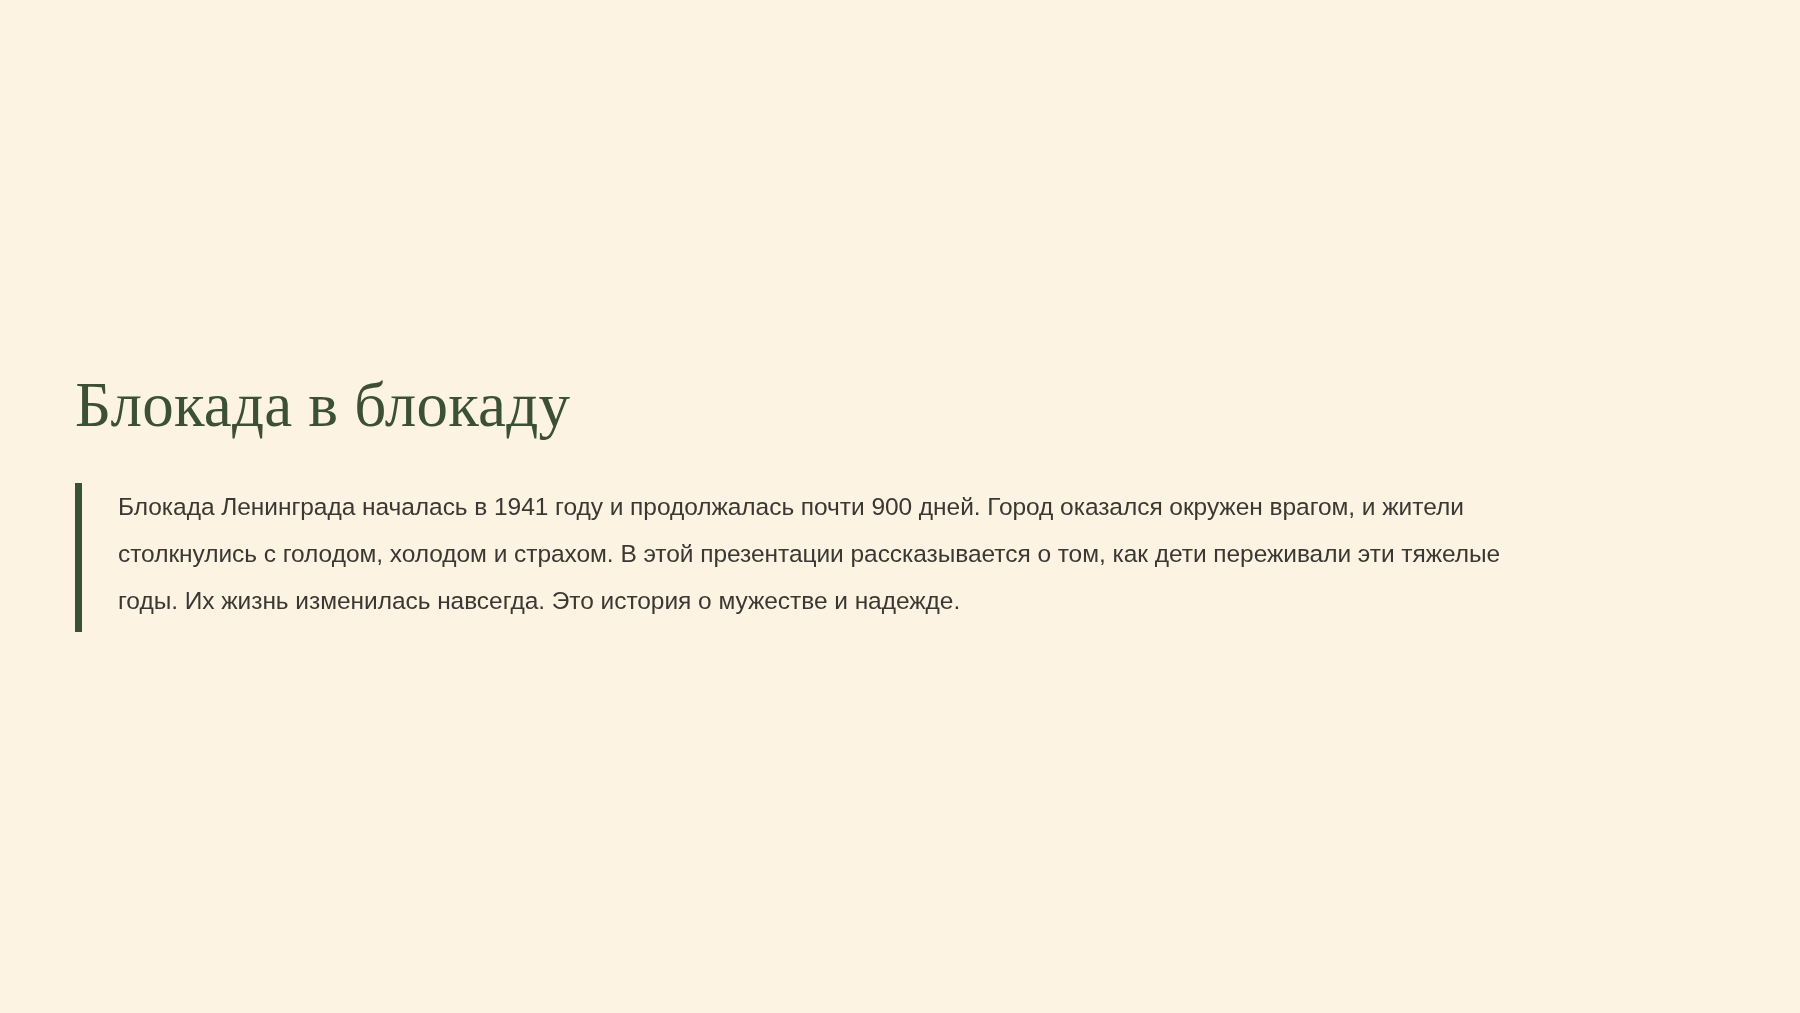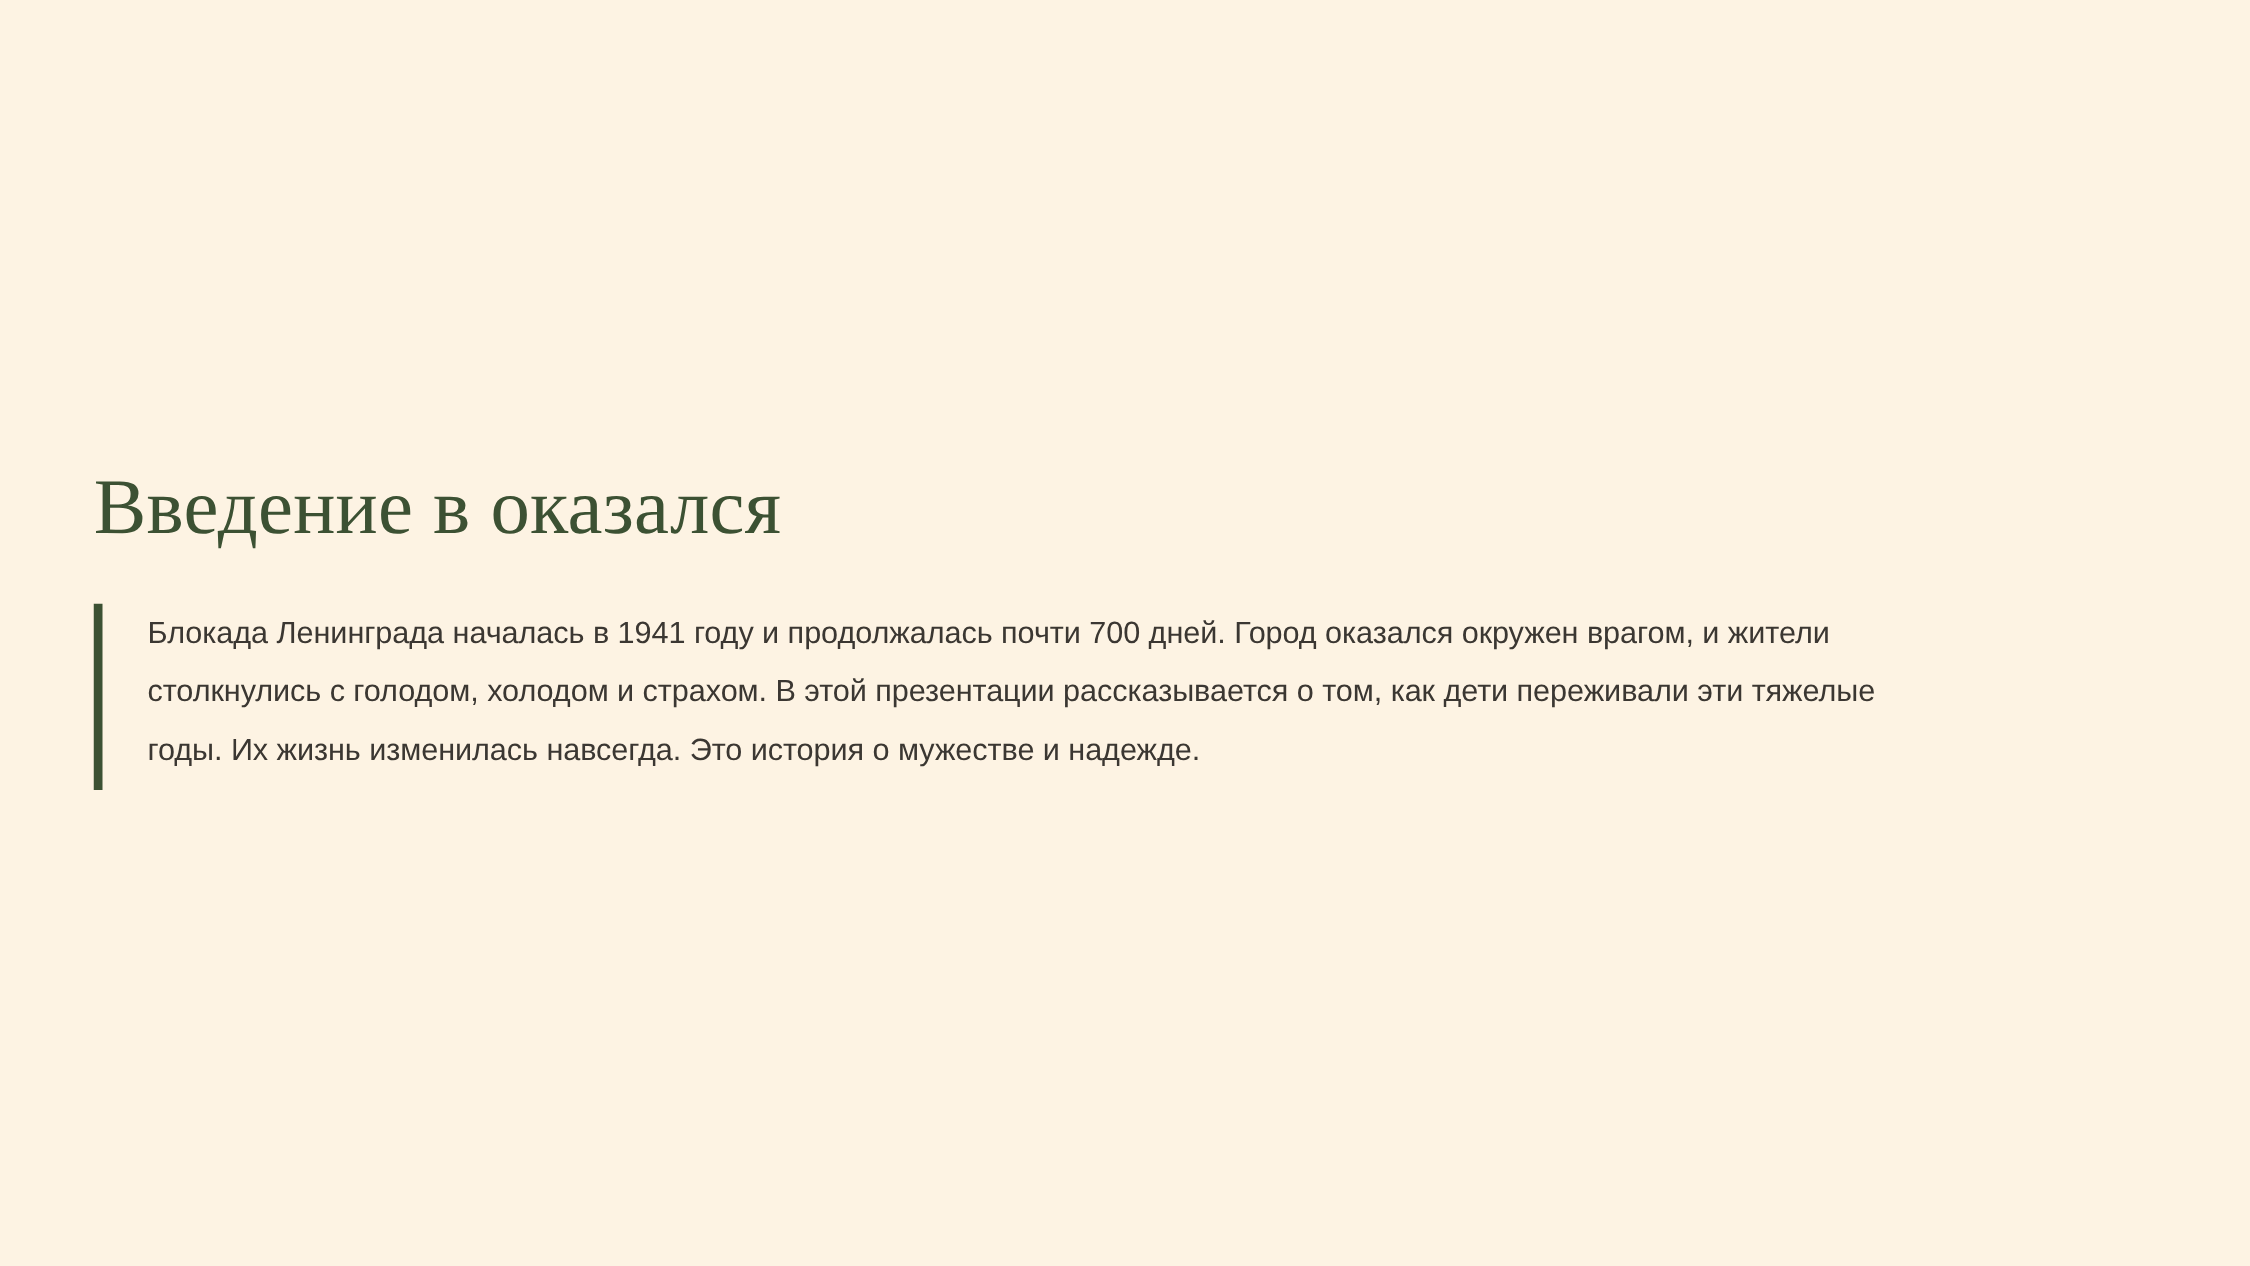"Введение в оказался" h1.slide-title { text: Введение в оказался -> Блокада в блокаду }
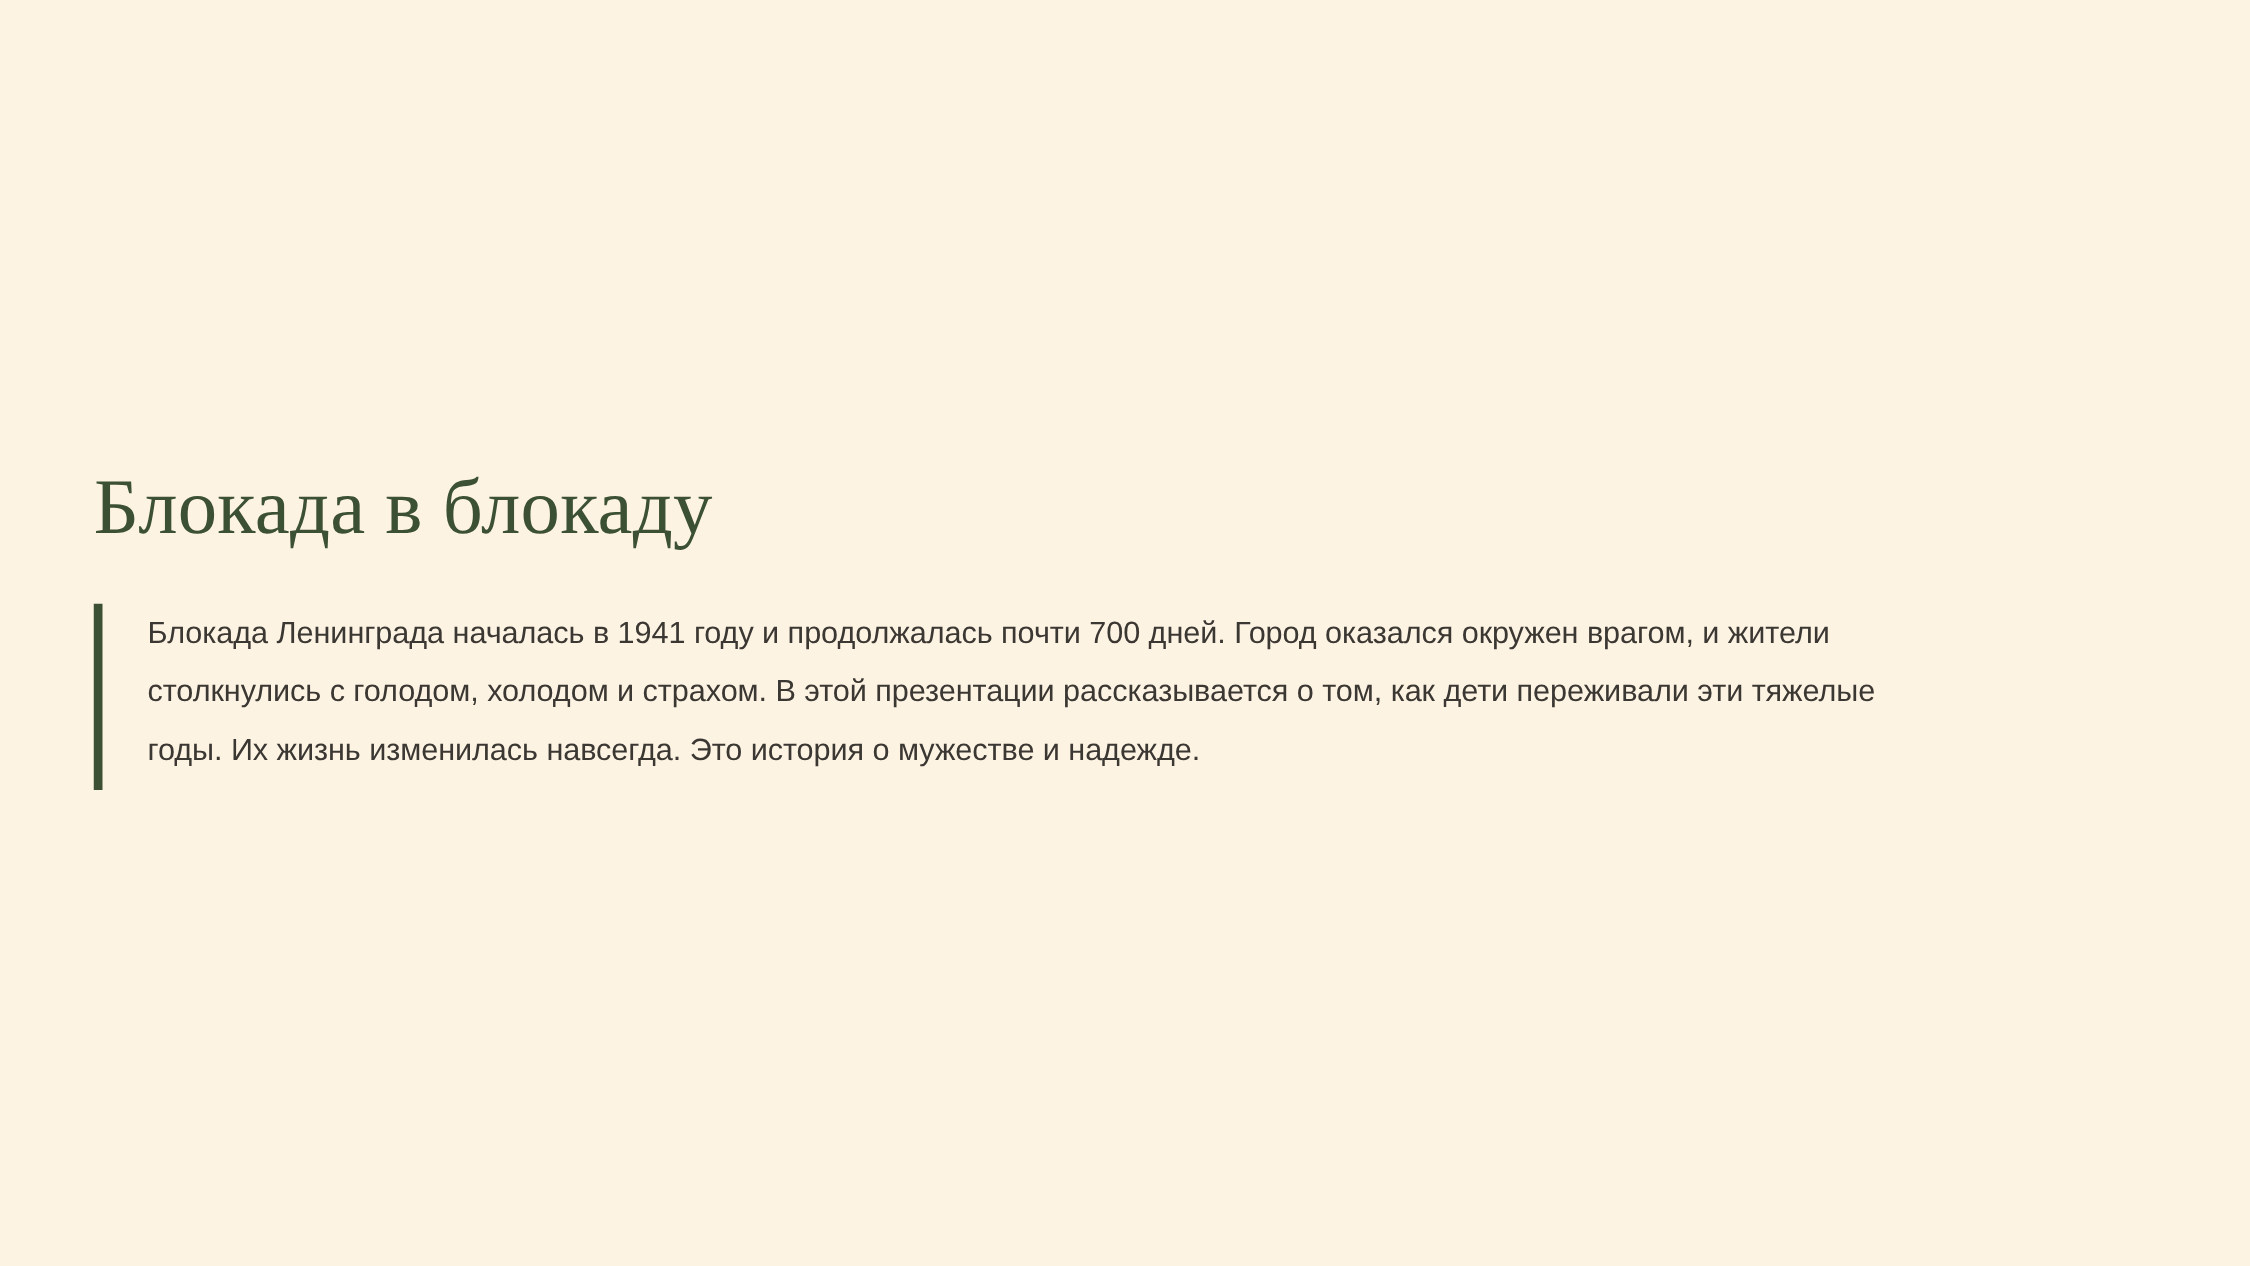"Блокада Ленинграда началась в 1941" p.body-text { text: 700 -> 900 }
